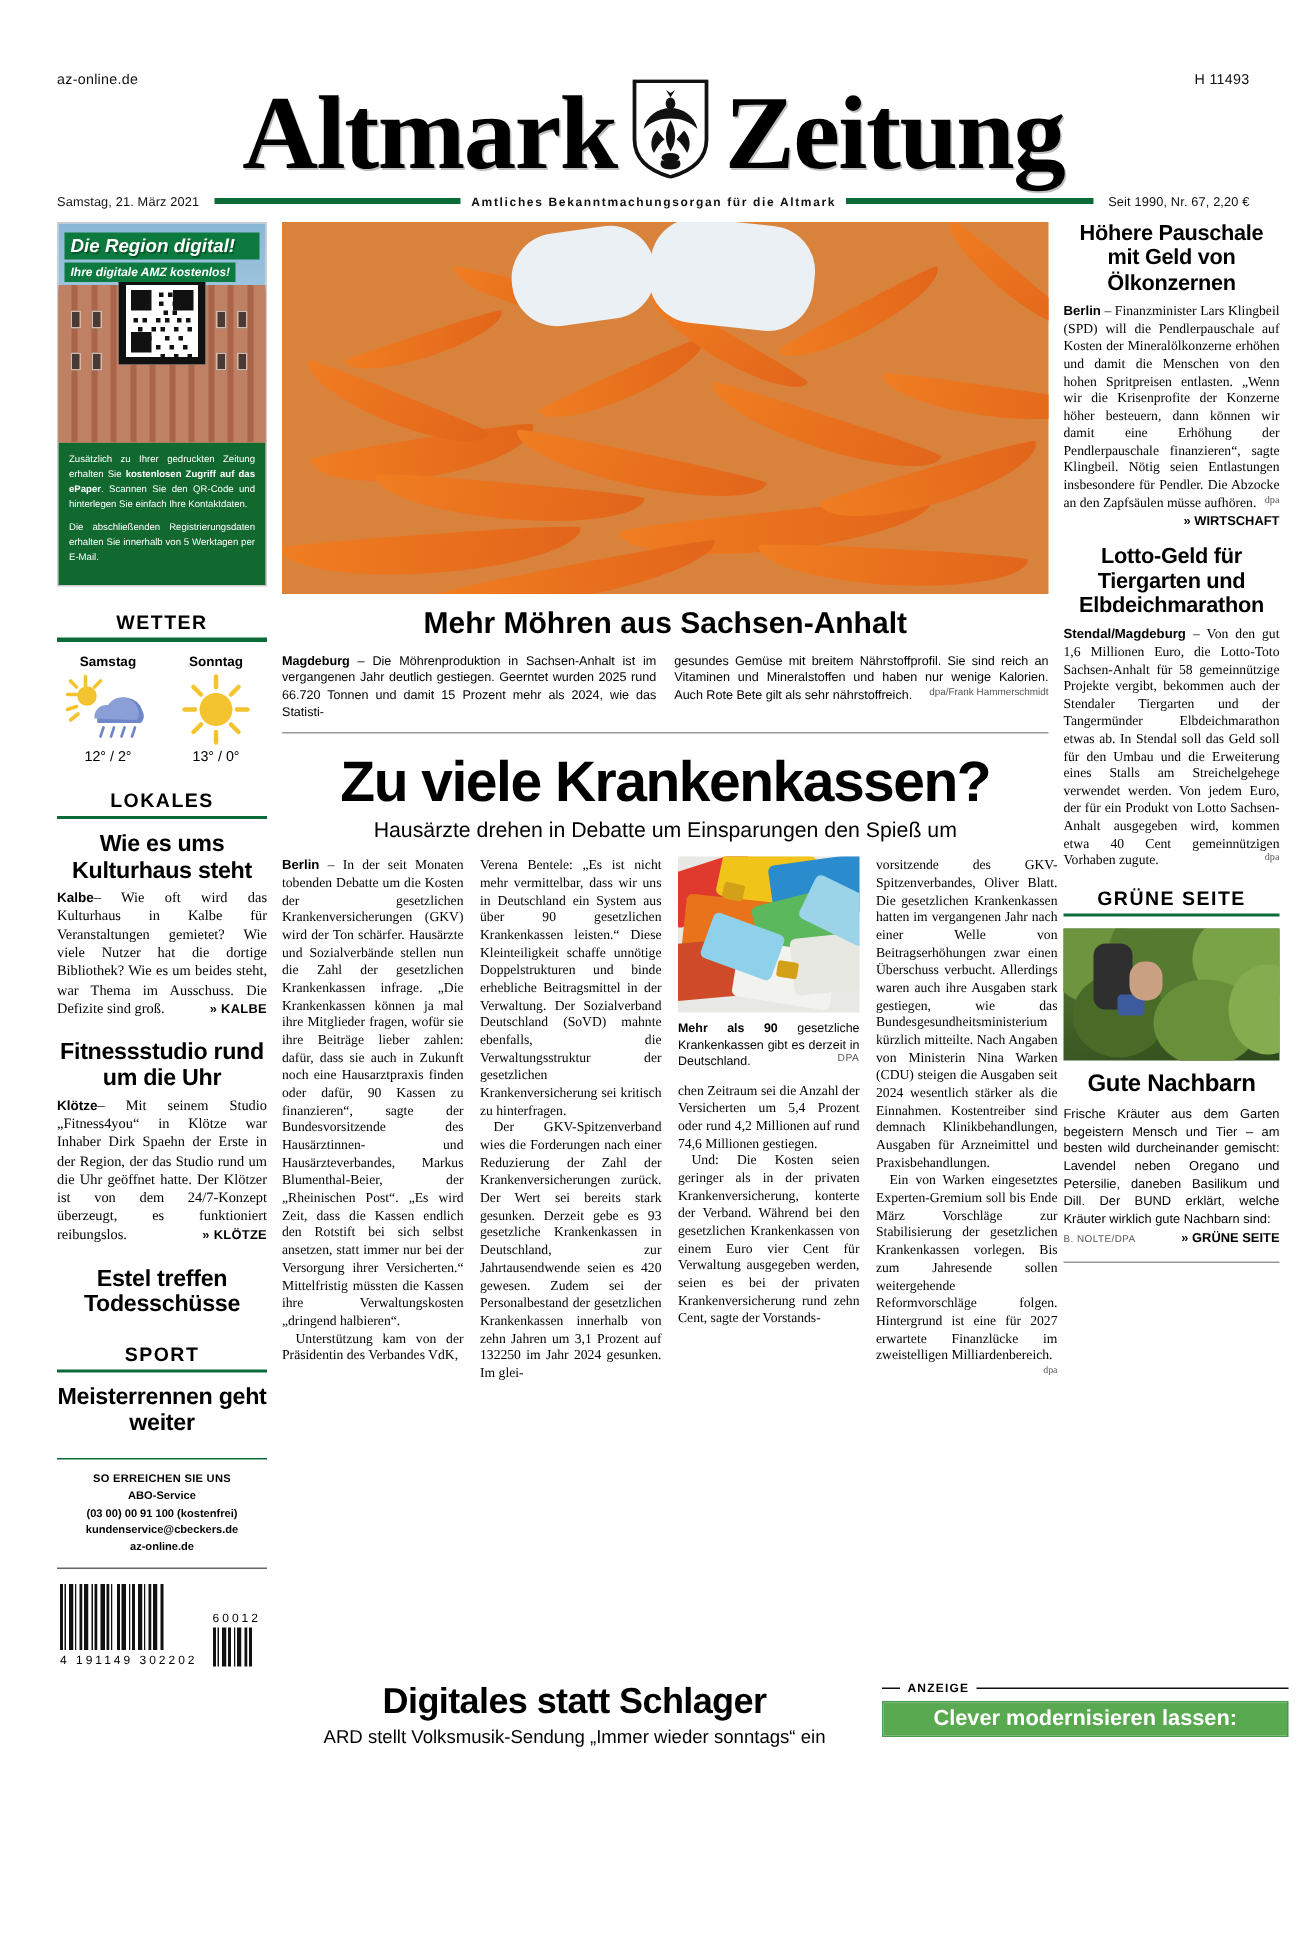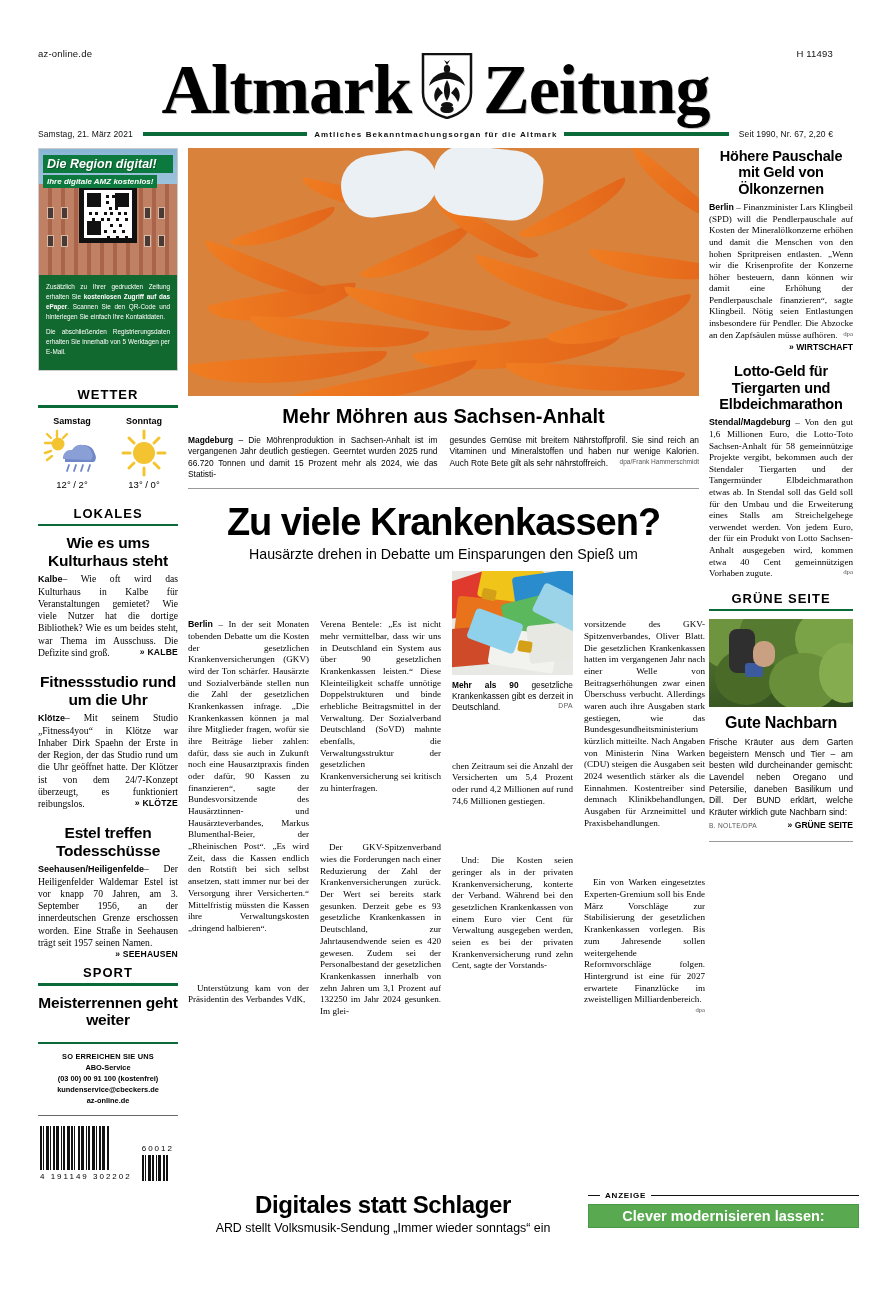"Die Region digital!" .promo-img { height: 126px -> 146px }
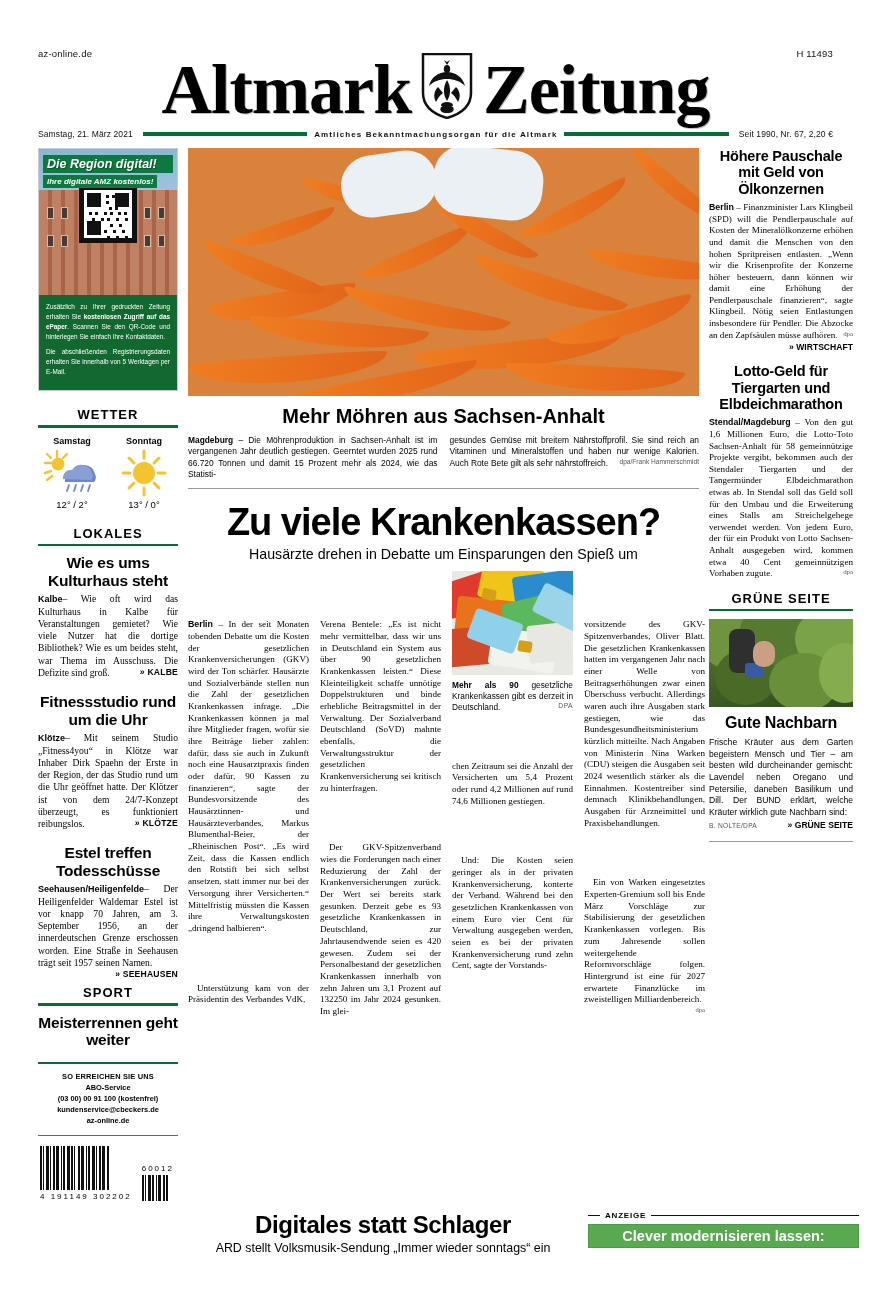"Berlin – In der seit" .art-col p { margin-top: 48px -> none }
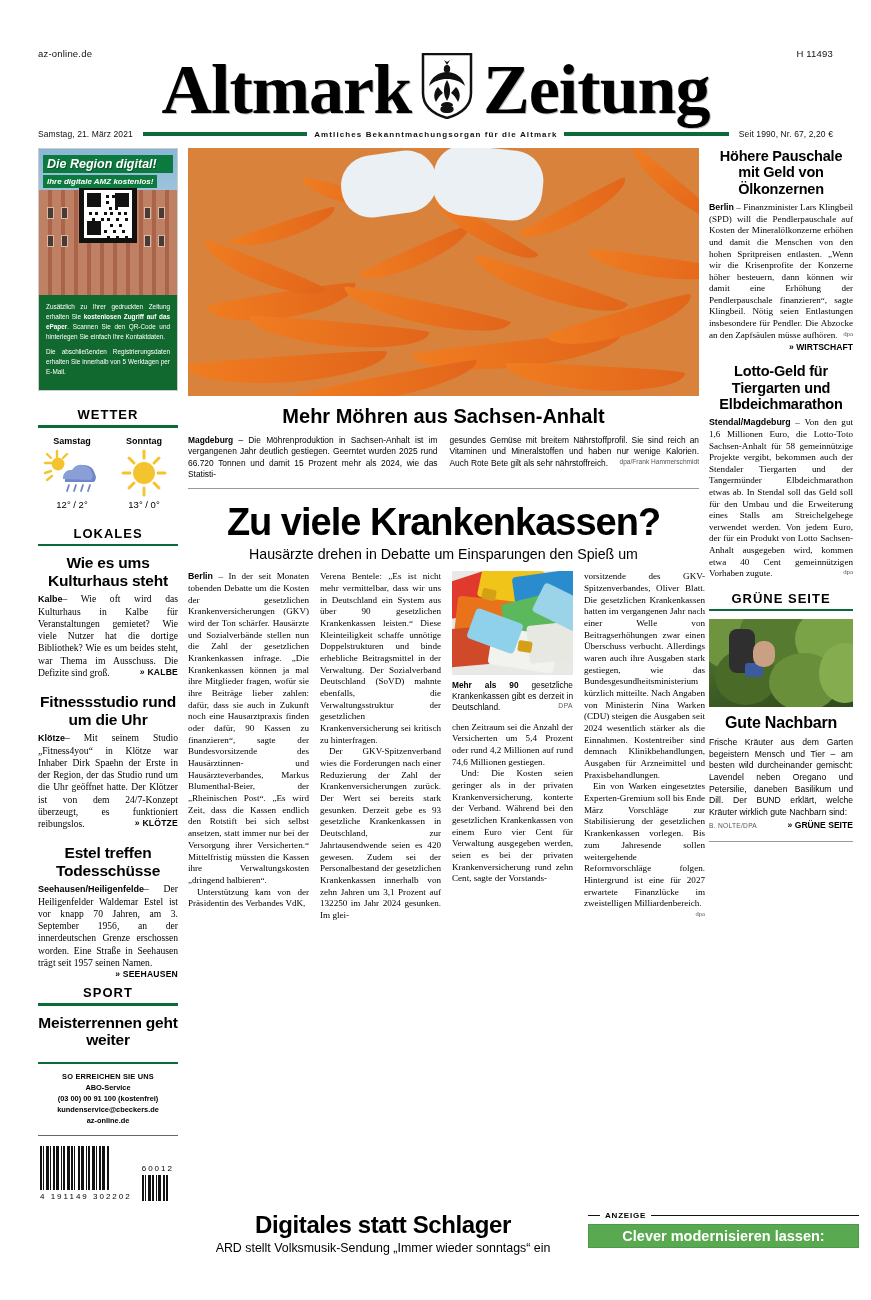"Seehausen/Heiligenfelde– Der" p { html: <p><b>Seehausen/Heiligenfelde</b><span>– Der Heiligenfelder Waldemar Estel ist vor knapp 70 Jahren, am 3. September 1956, an der innerdeutschen Grenze erschossen worden. Eine Straße in Seehausen trägt seit 1957 seinen Namen.</span><span>» SEEHAUSEN</span></p> -> none }
